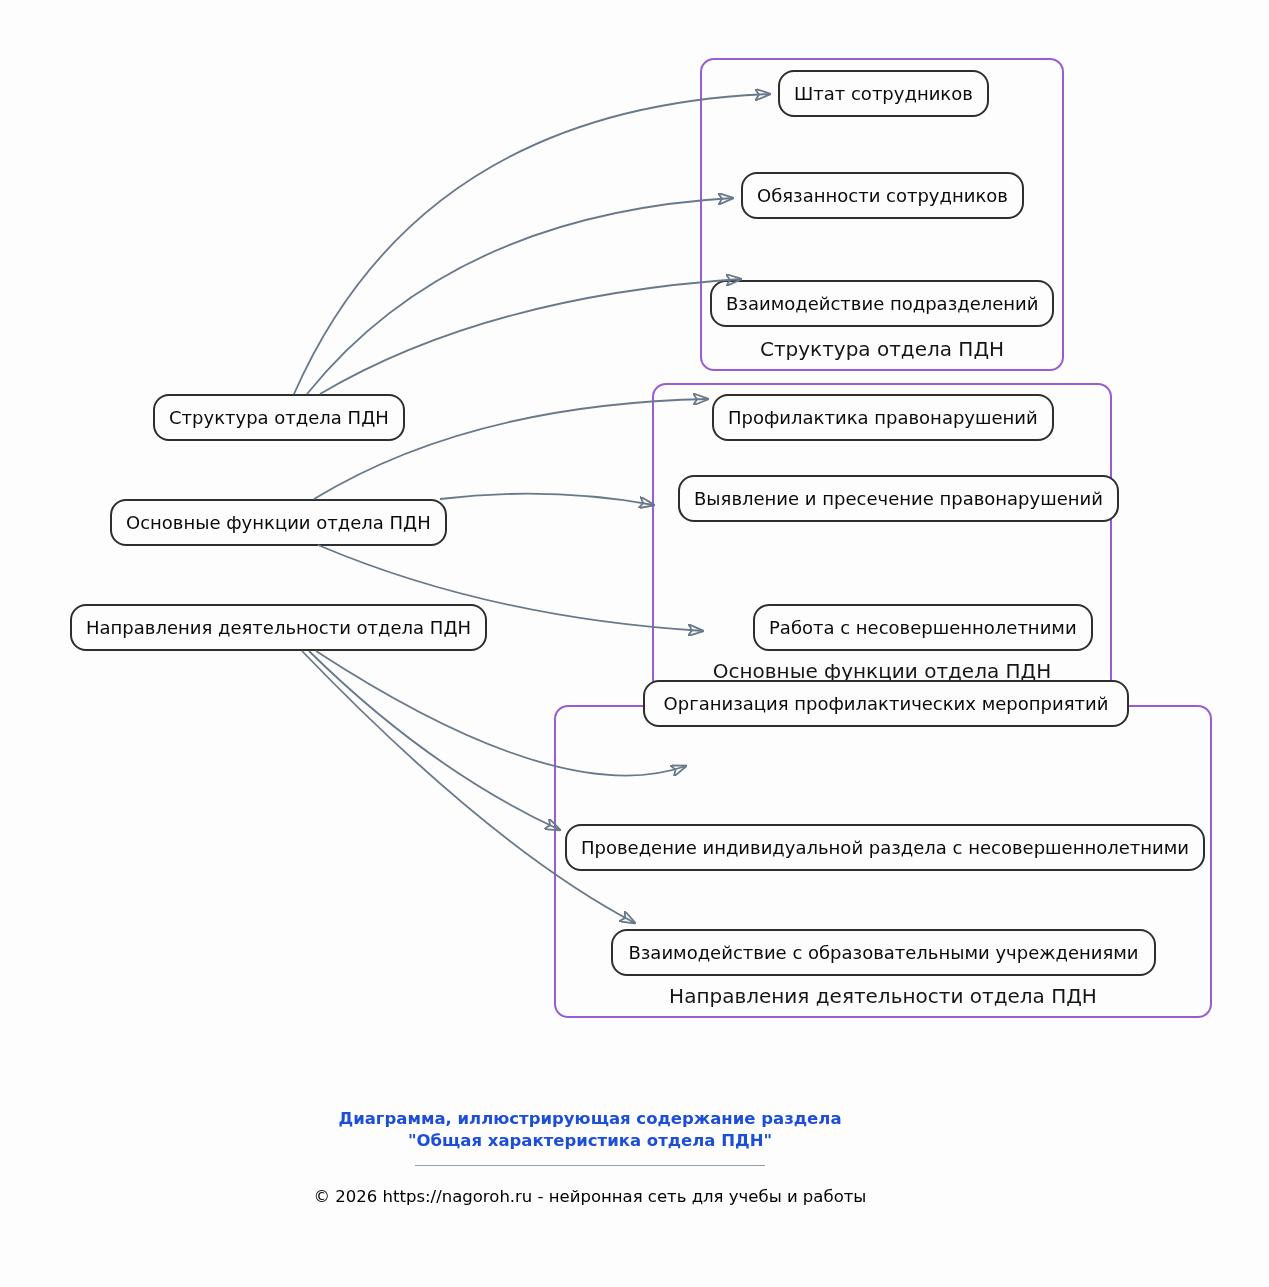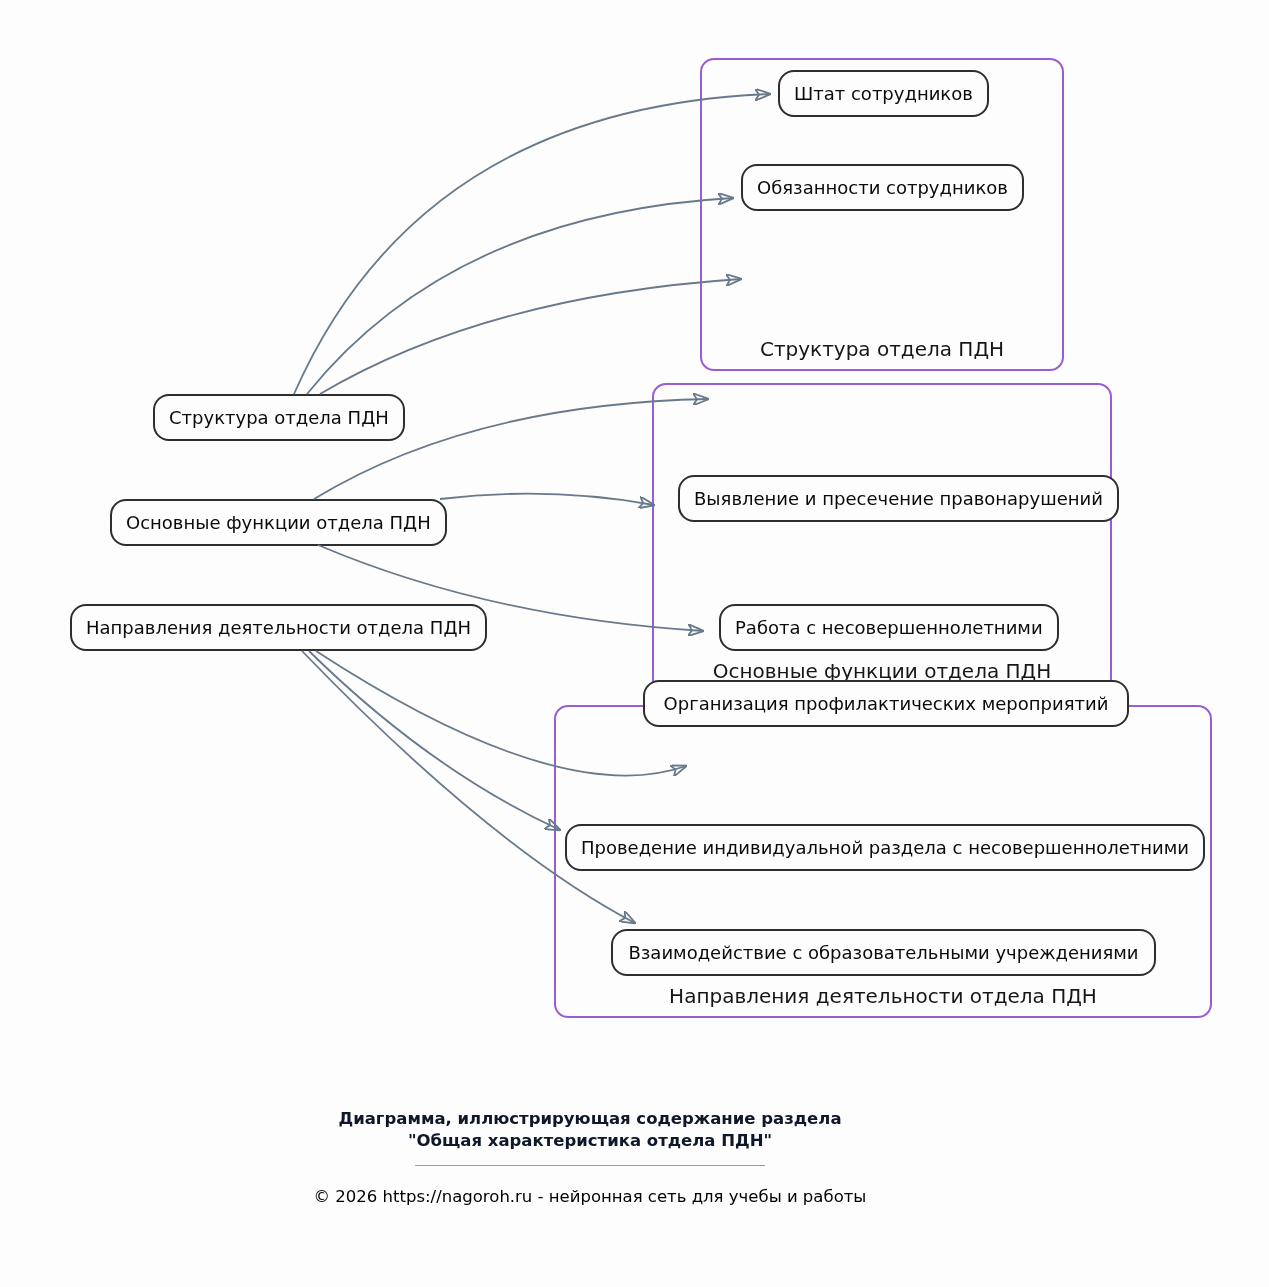"Обязанности сотрудников" .s2 { top: 164px -> 172px }
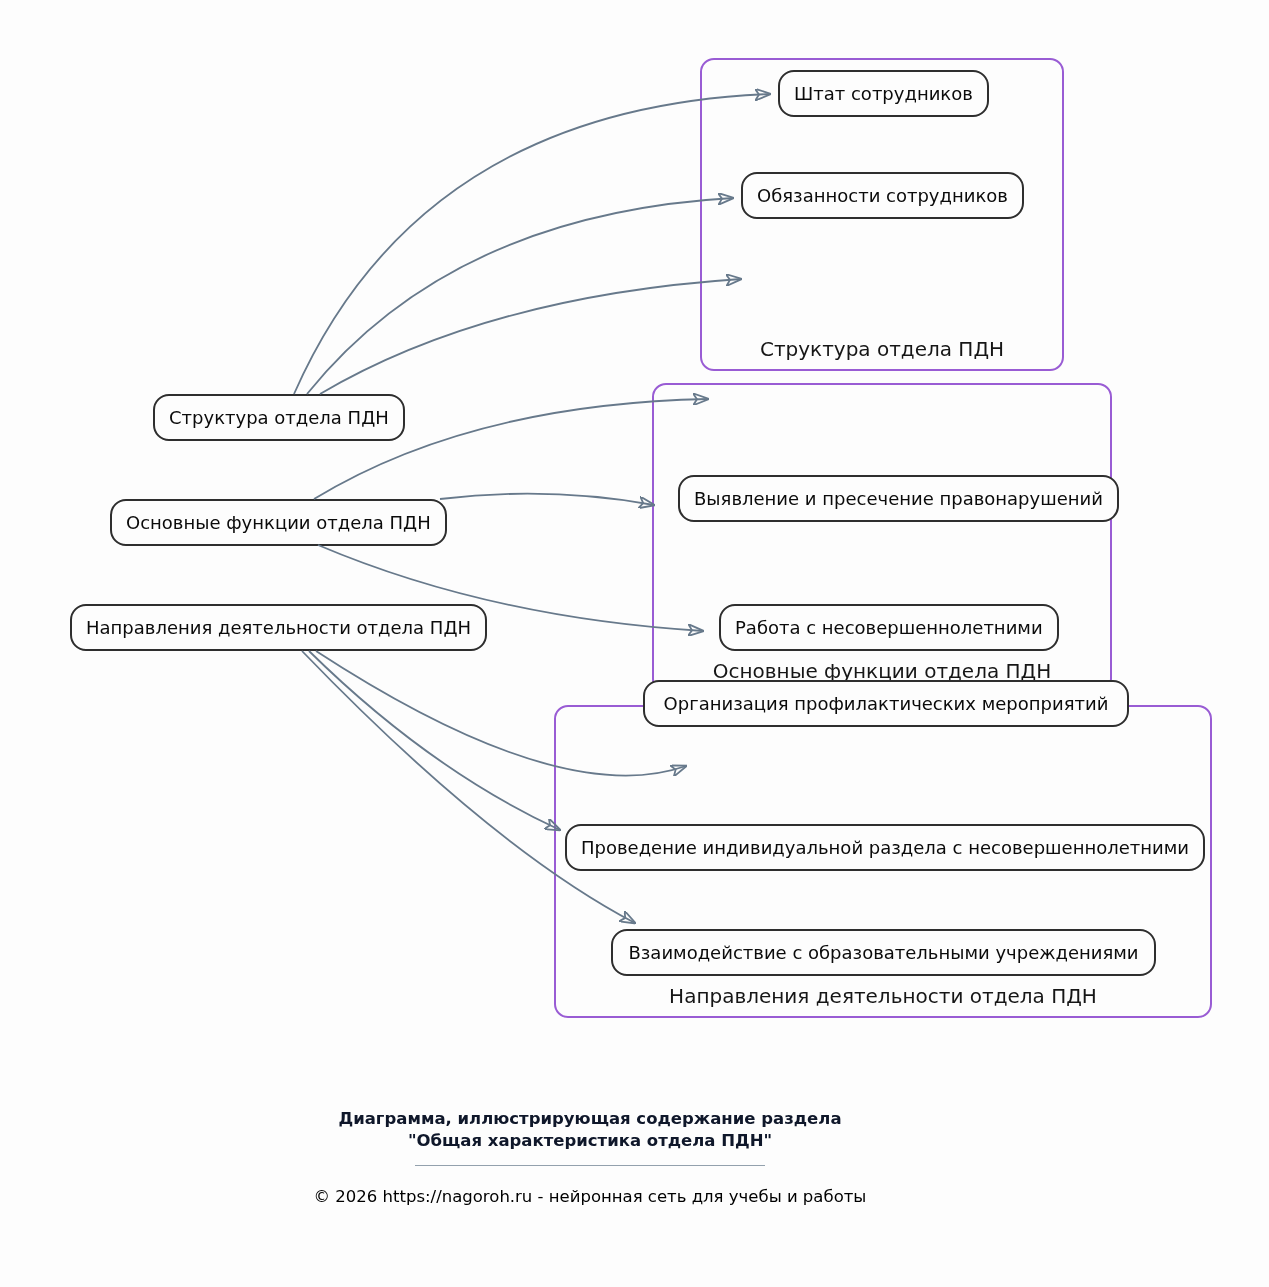"Взаимодействие подразделений" div.node { html: none -> <div>Взаимодействие подразделений</div> }
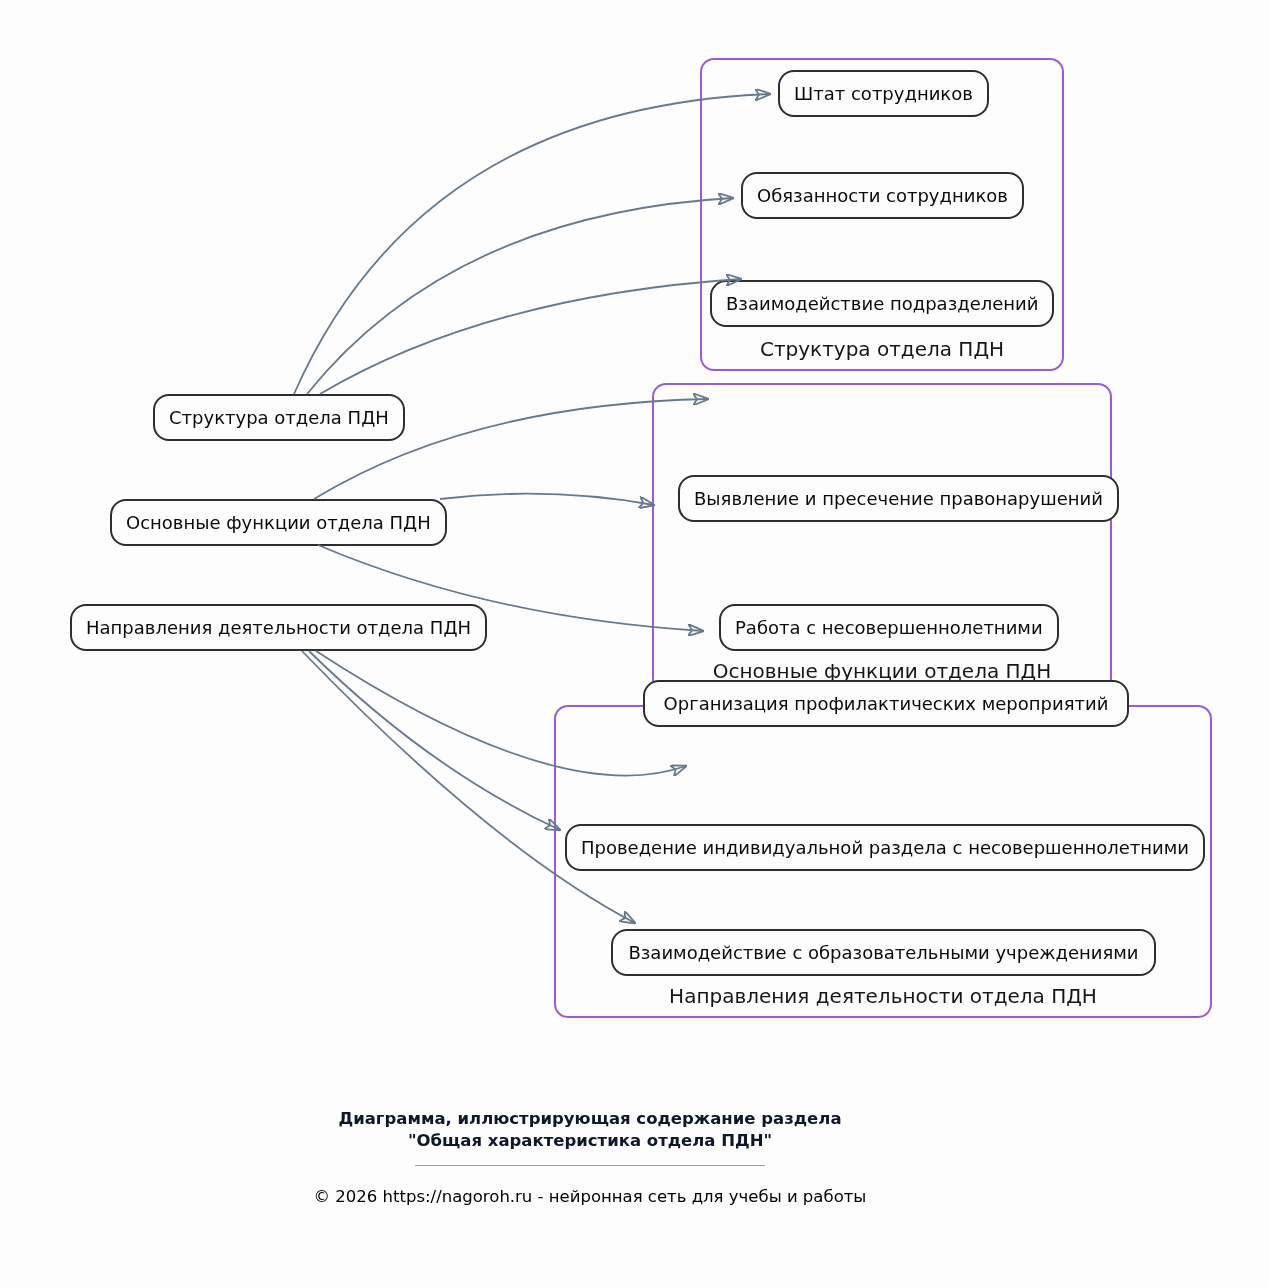"Профилактика правонарушений" div.node { html: none -> <div>Профилактика правонарушений</div> }
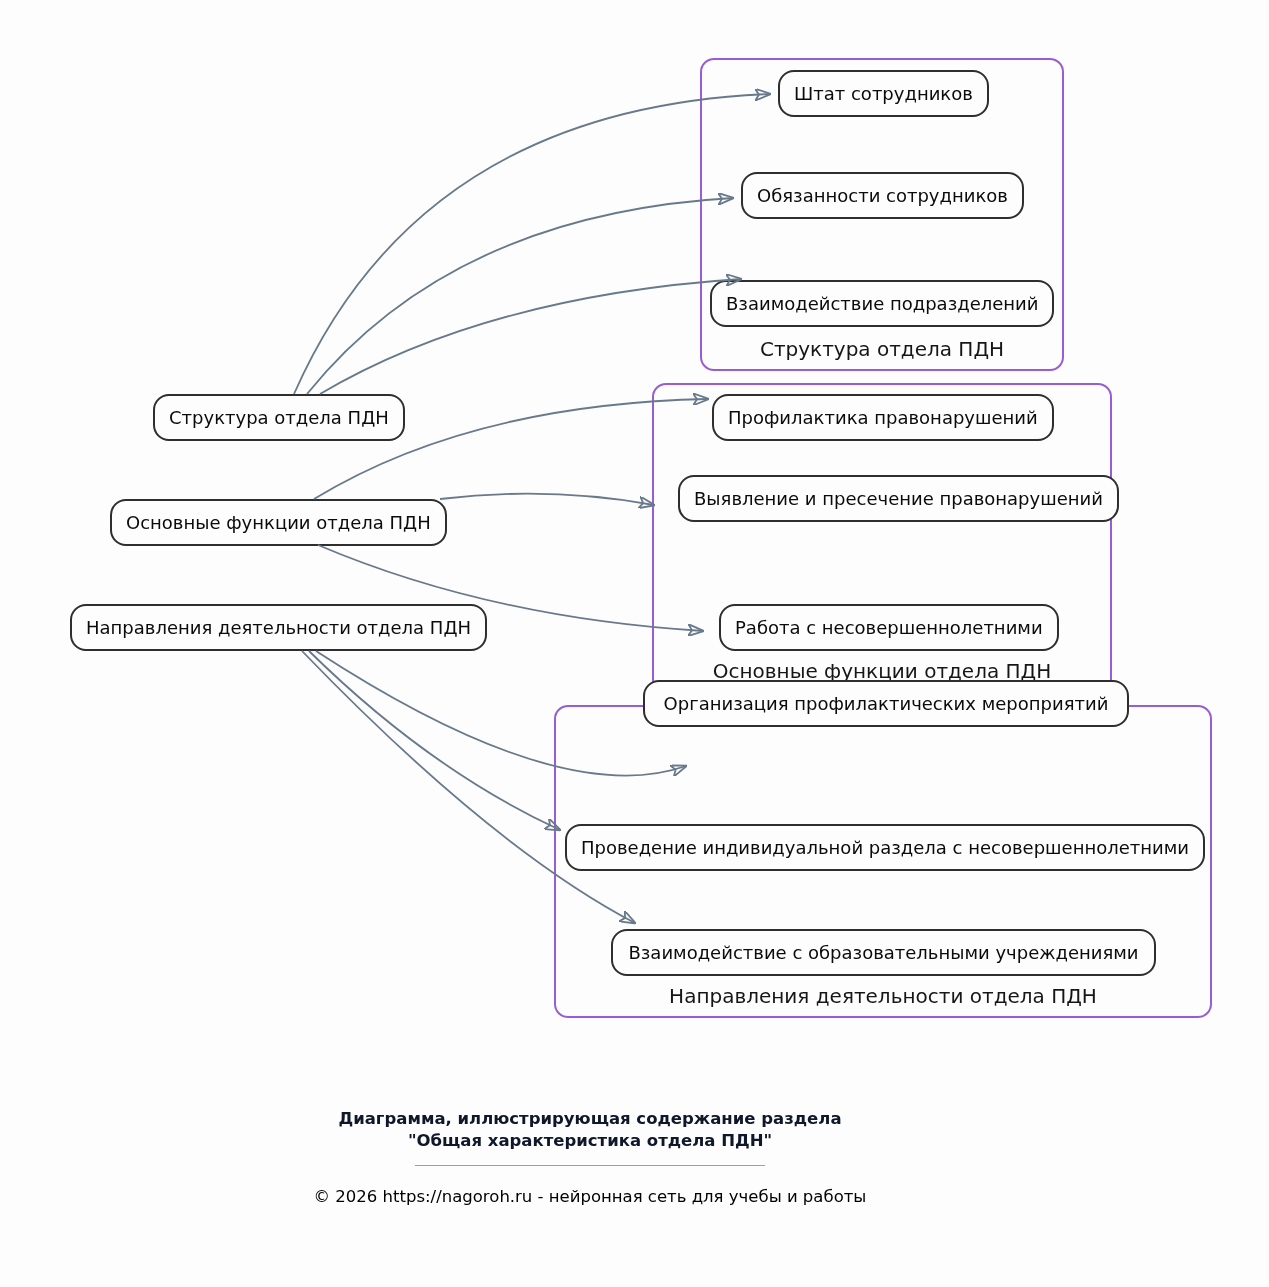"Работа с несовершеннолетними" .f3 { left: 719px -> 753px }
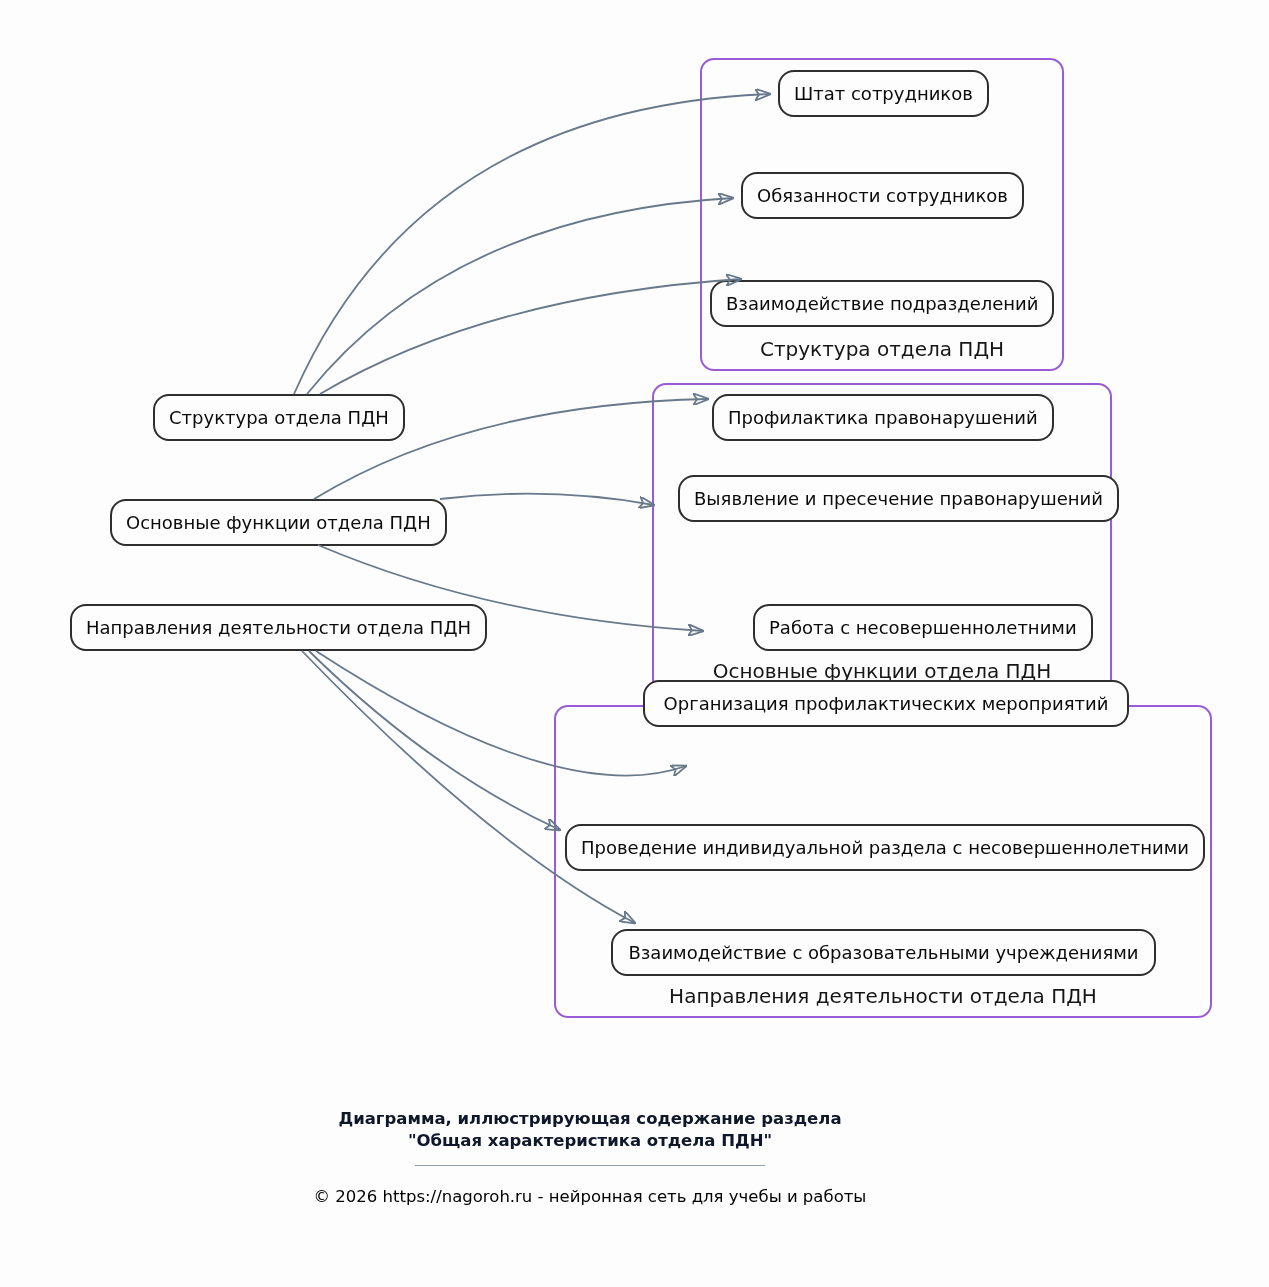"Диаграмма, иллюстрирующая содержание" .footer .caption { color: #0f172a -> #1d4ed8 }
